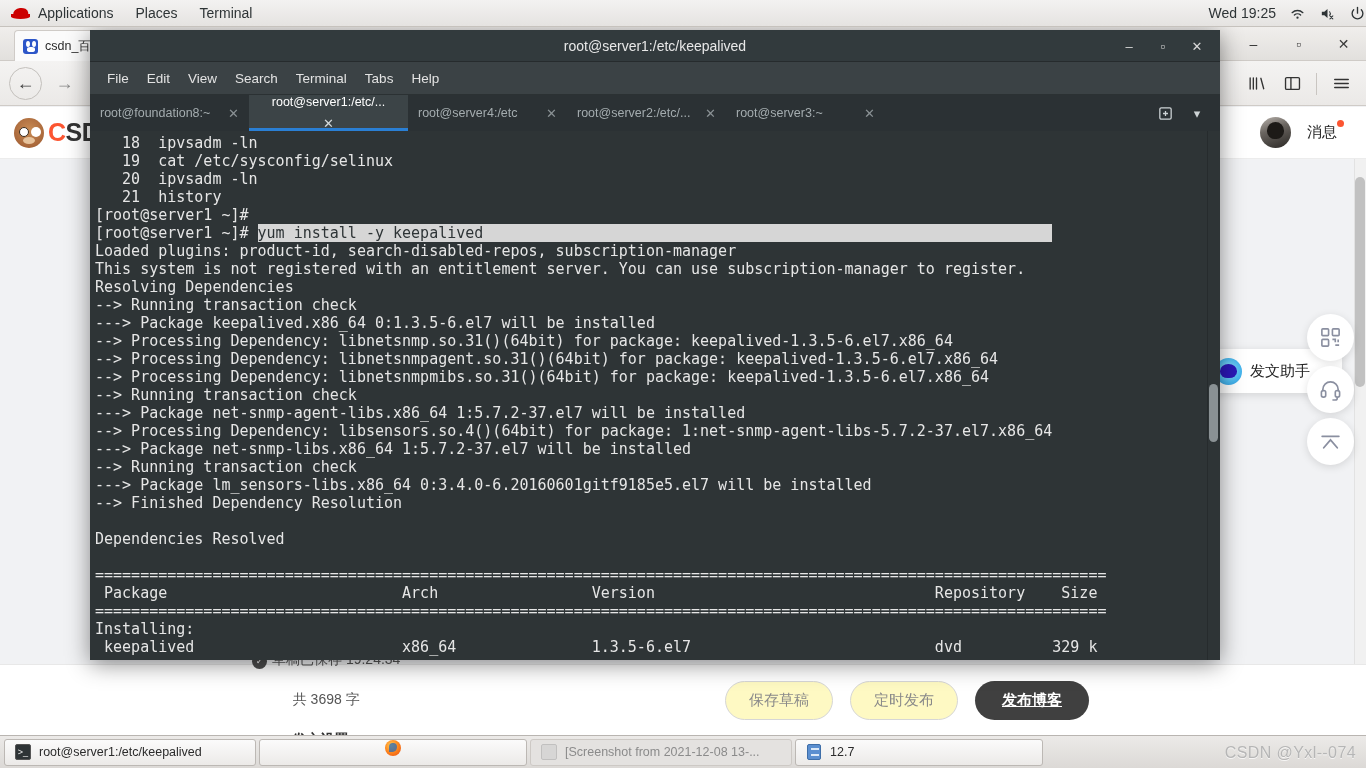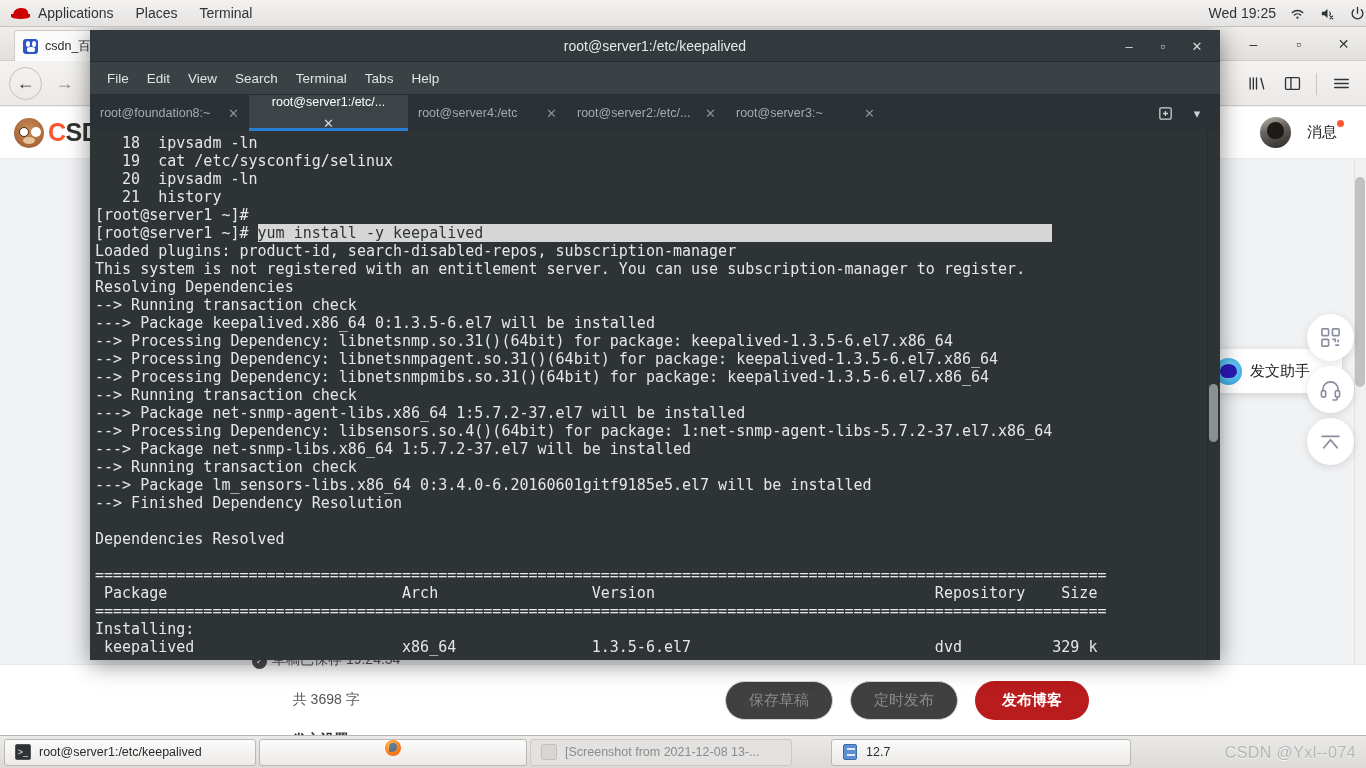"保存草稿" .fbtn.outline { background: #404040 -> #fef9c3 }
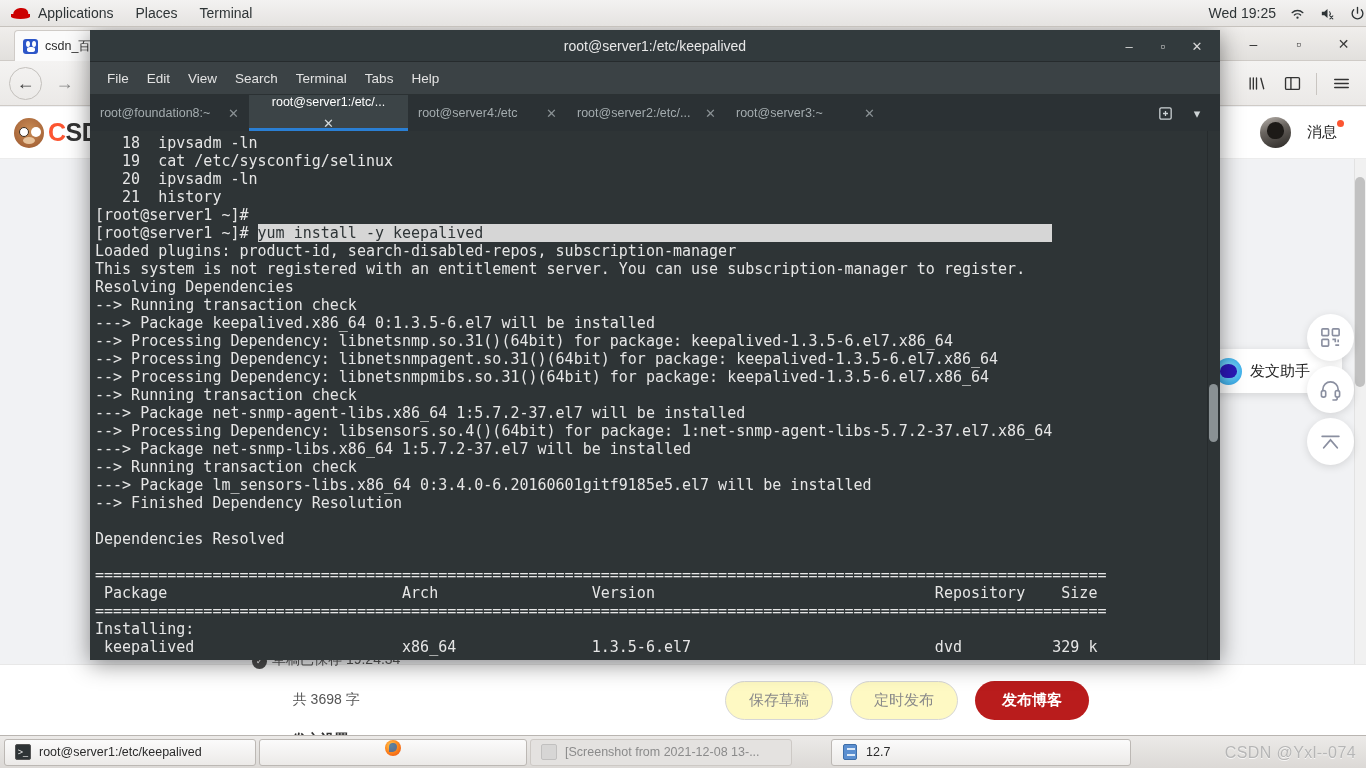"发布博客" .fbtn.primary { background: #b91c1c -> #404040; text-decoration: none -> underline }
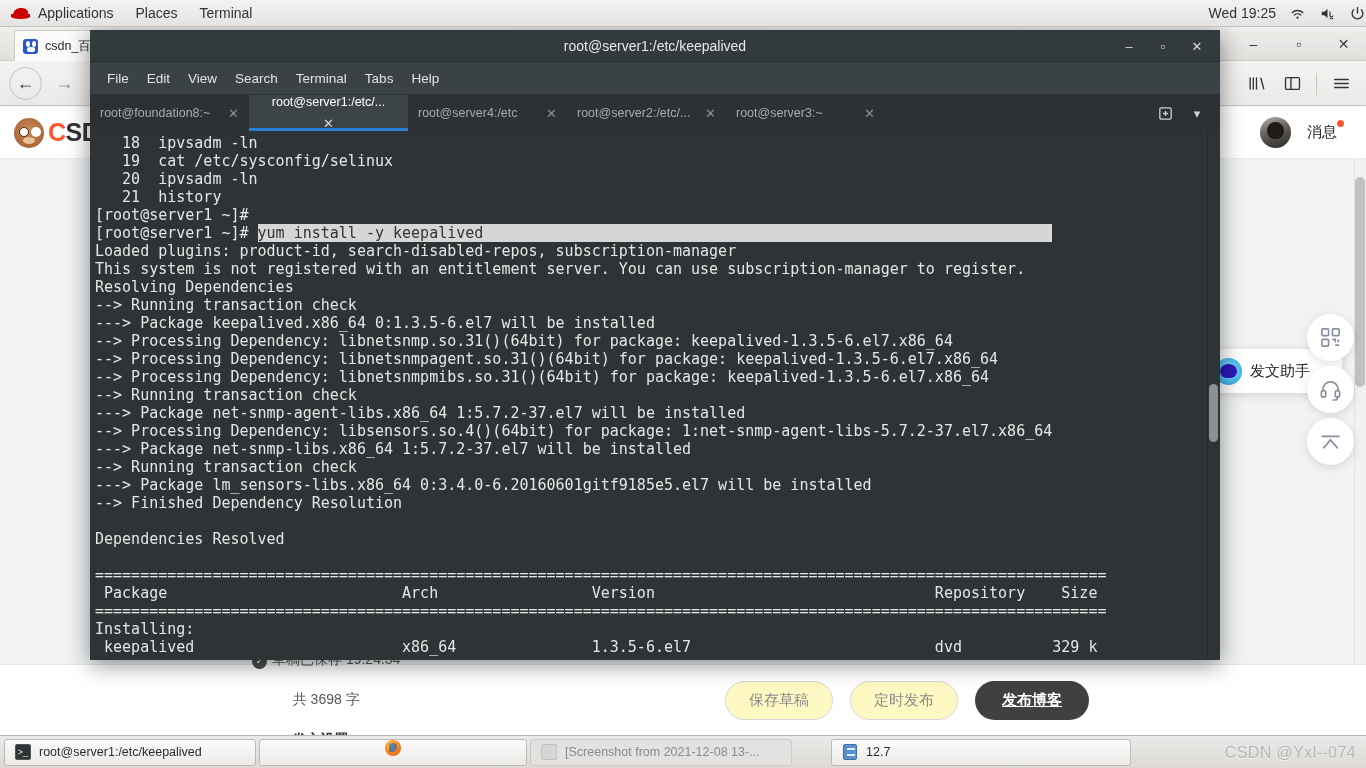"12.7" div.task { margin-left: 36px -> none; width: 300px -> 248px }
